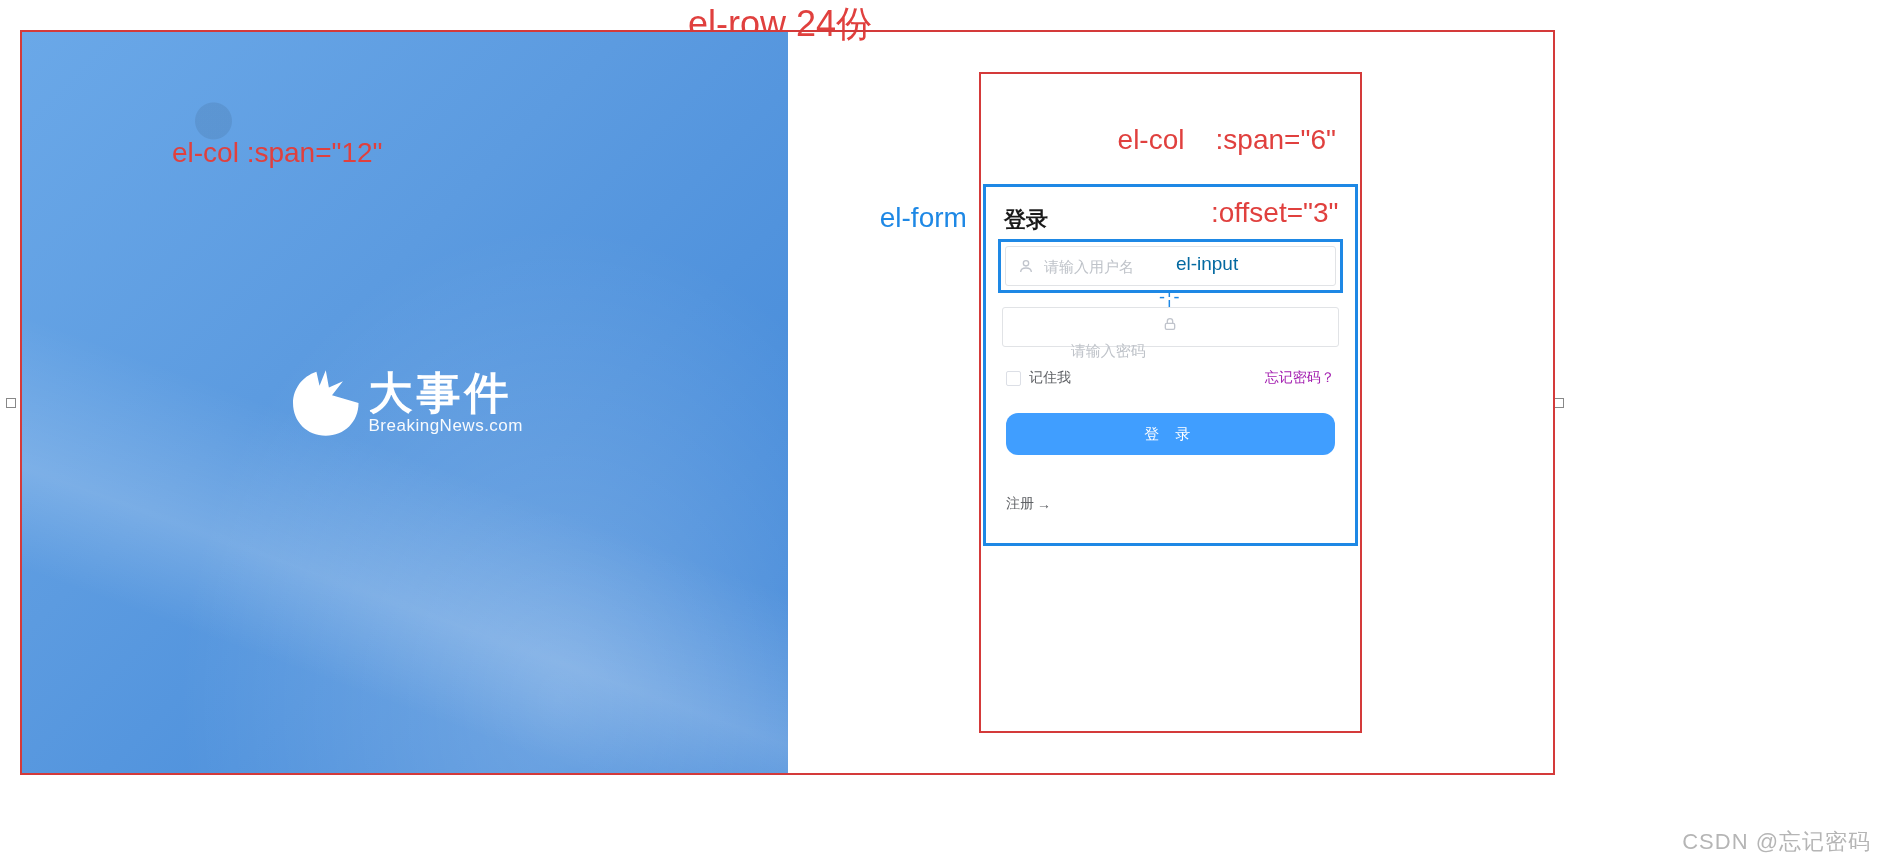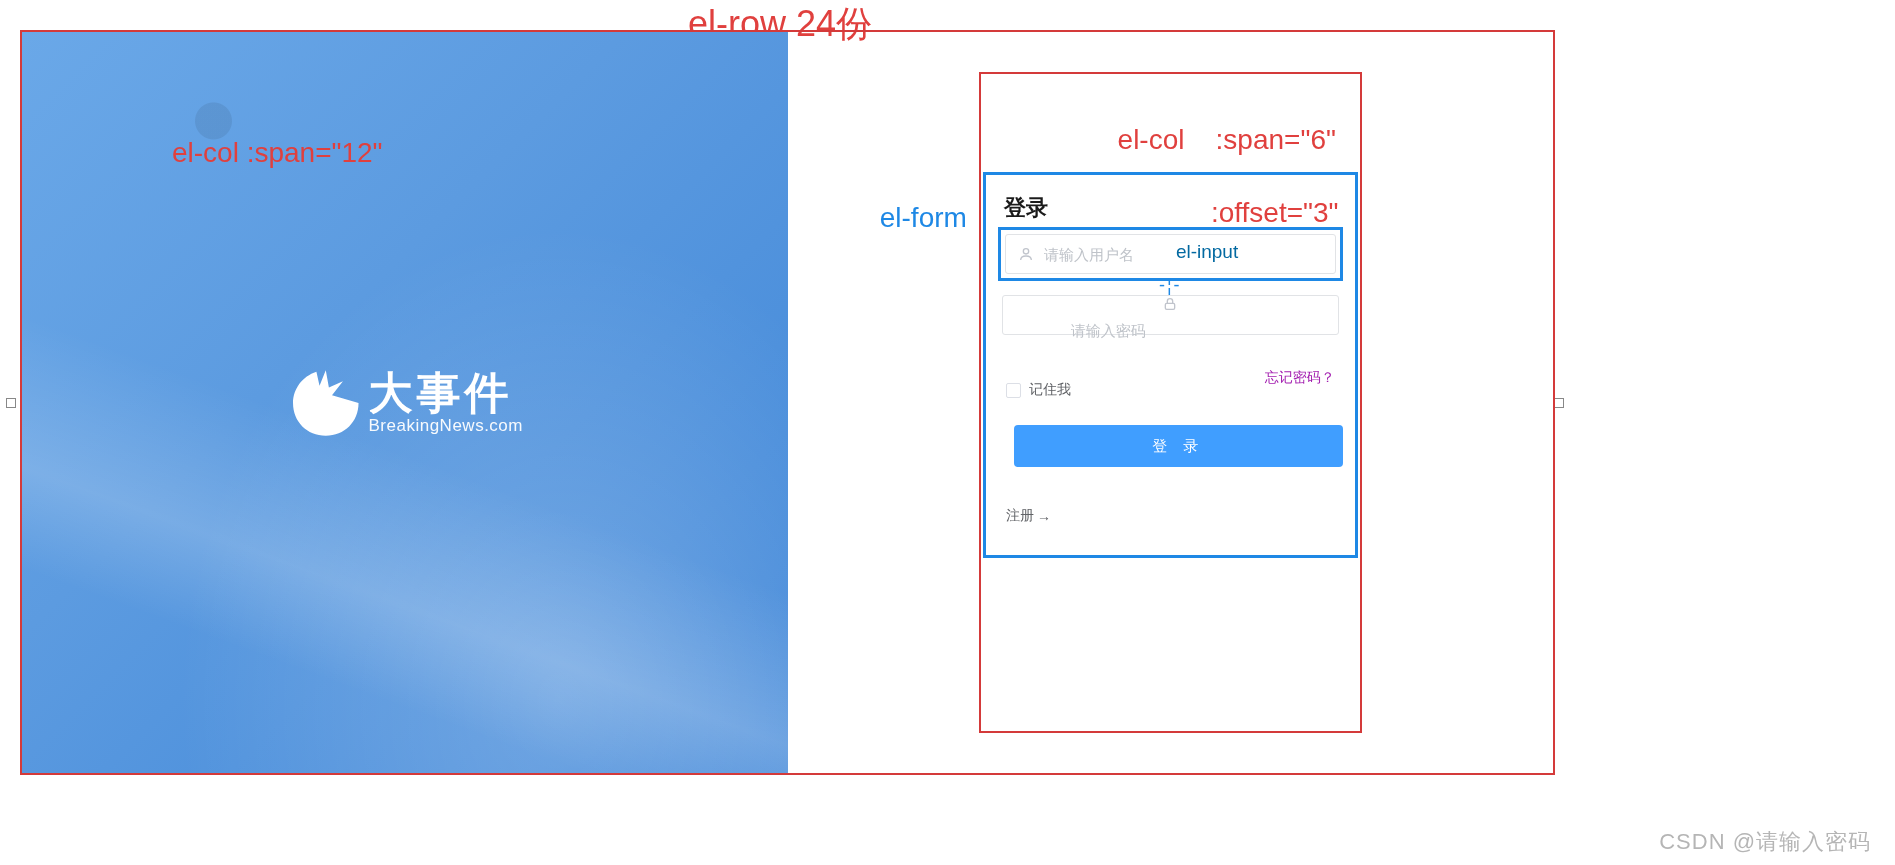"登录" .el-form { top: 98px -> 110px }
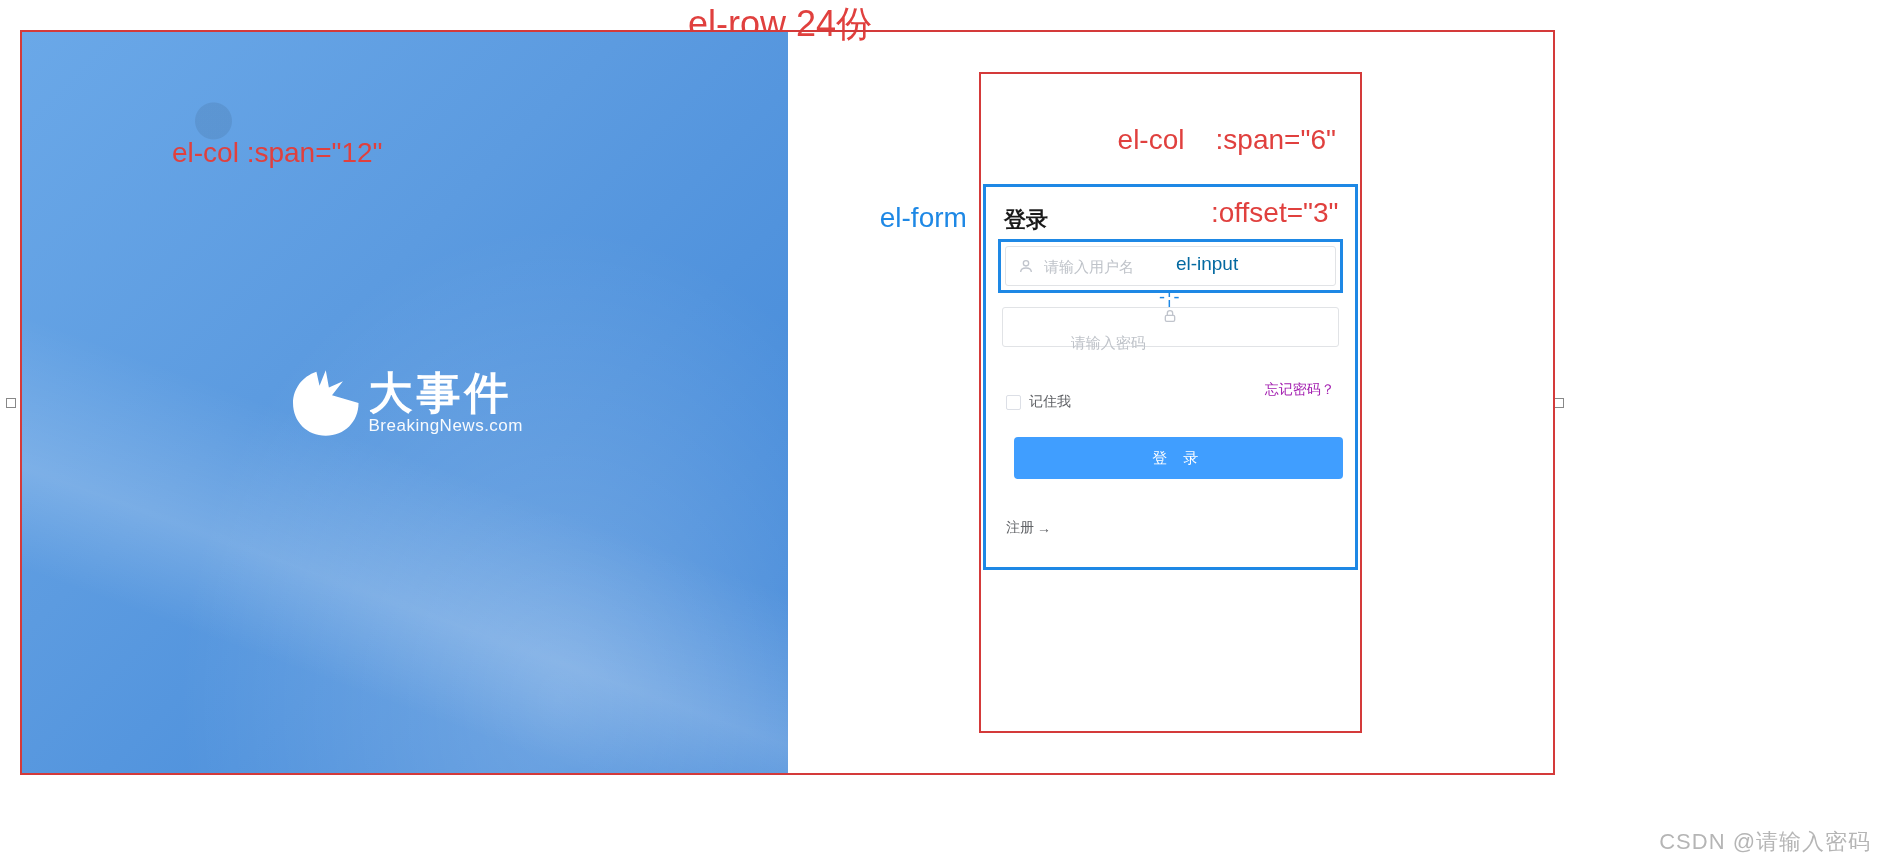"请输入用户名" .el-input-wrap { padding: 0 12px -> 8px 12px }
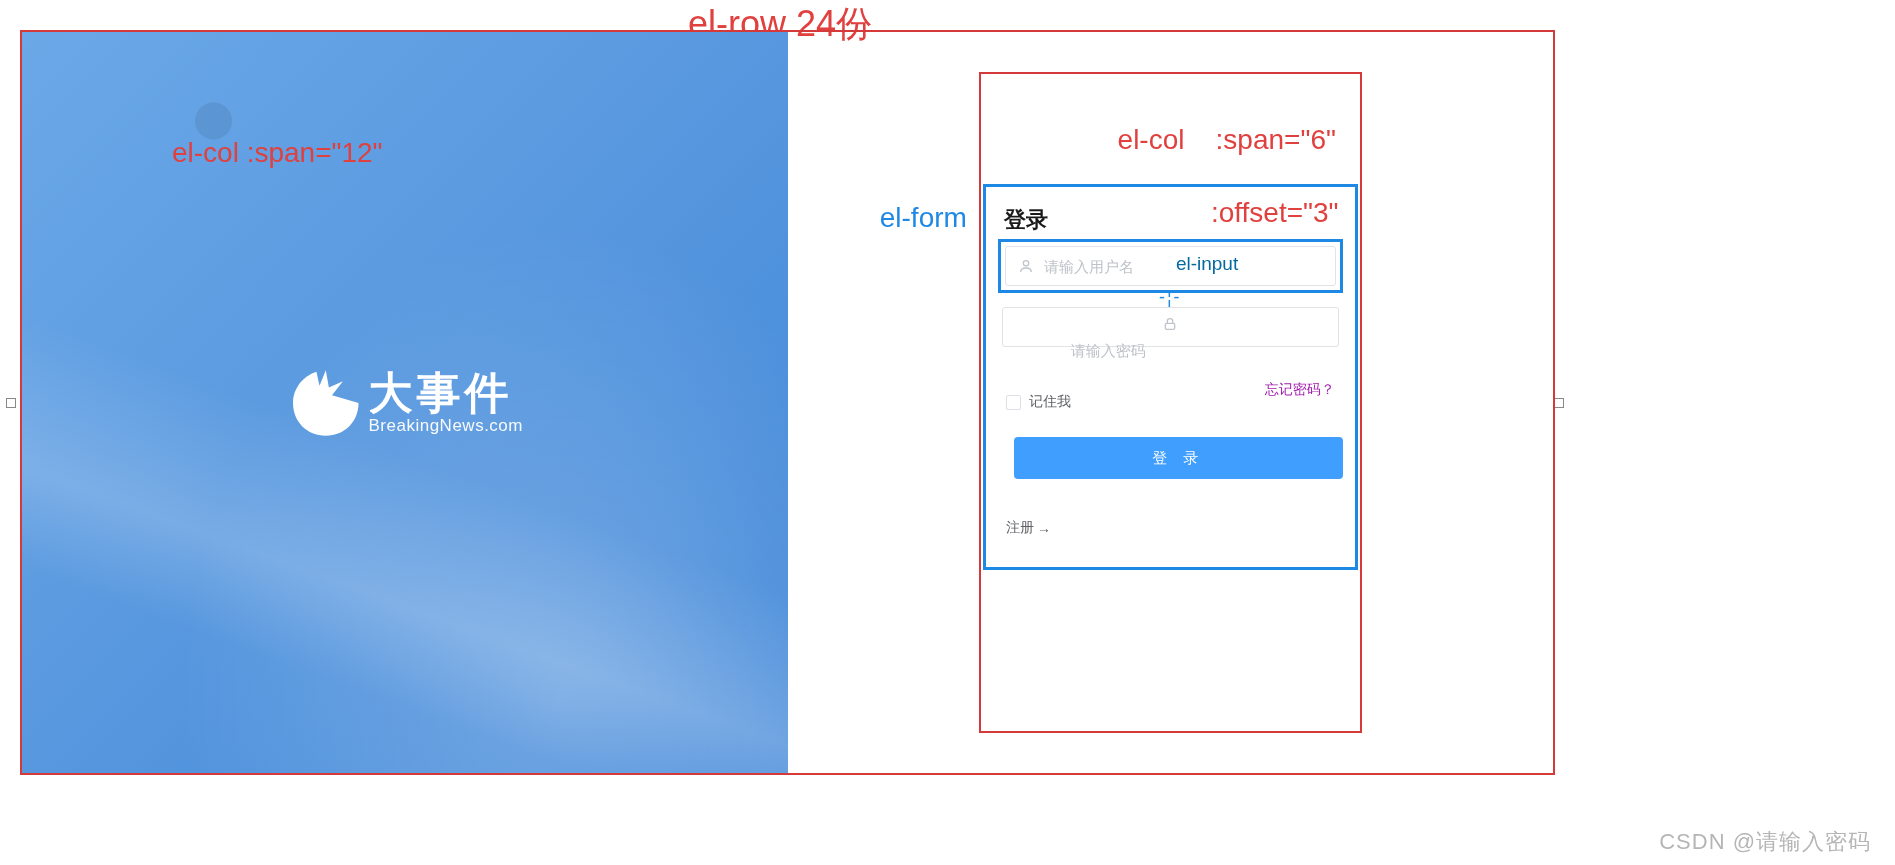"记住我" .remember-left { margin-top: 24px -> none }
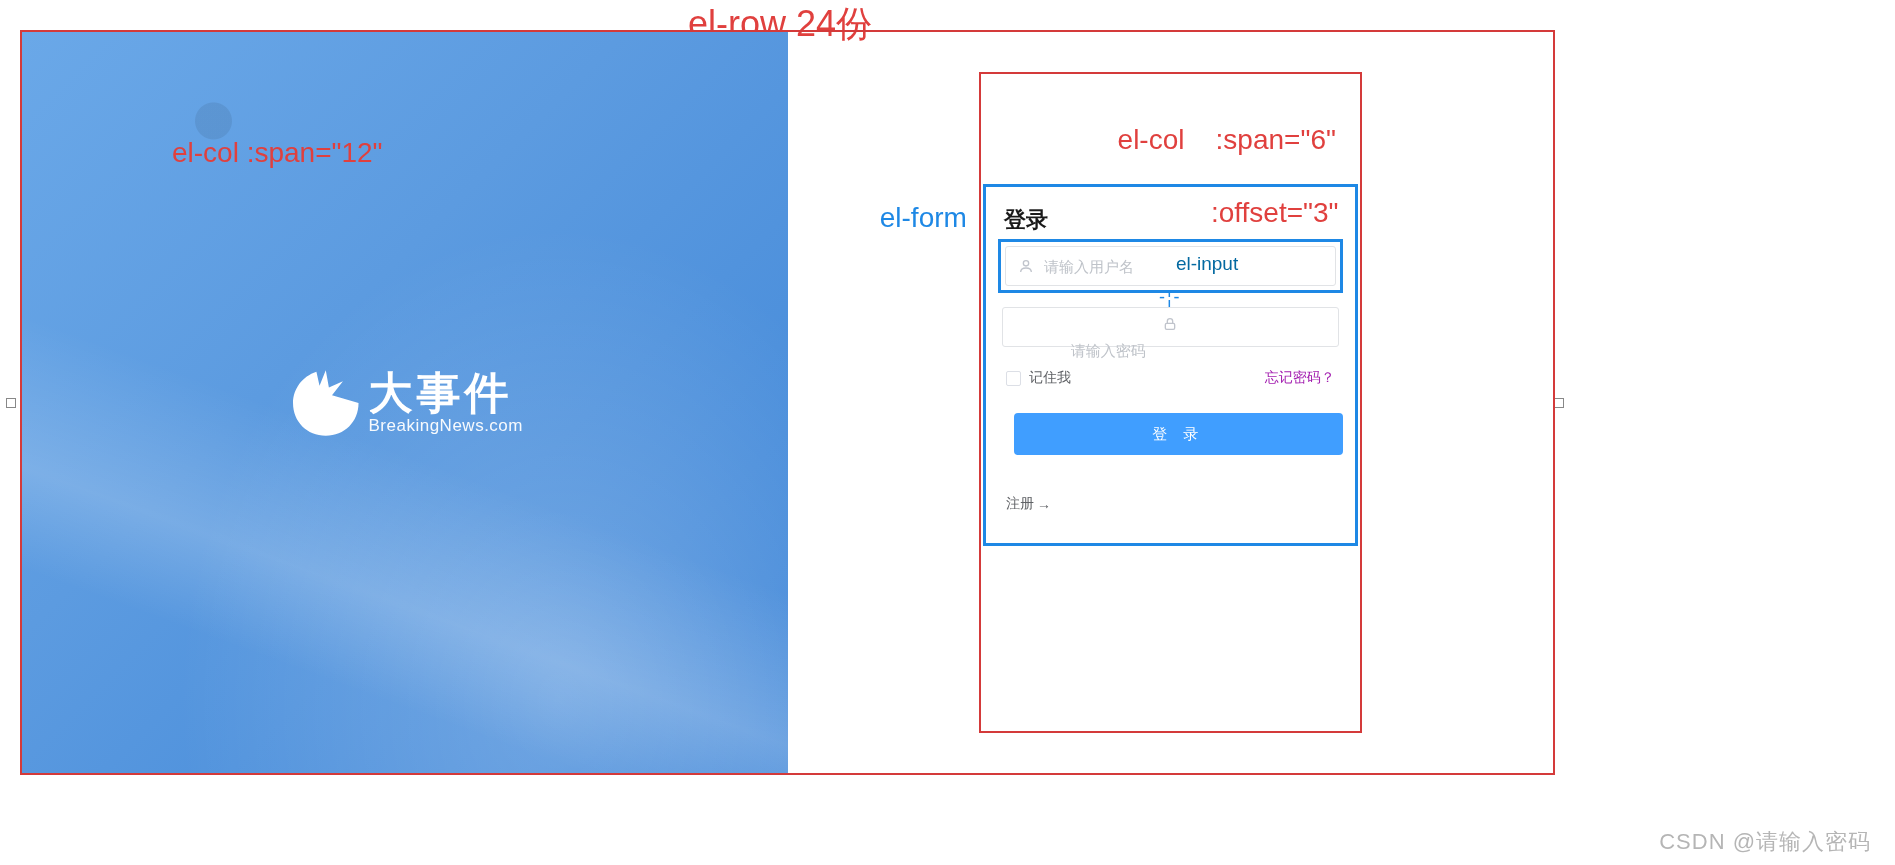"登 录" .login-btn { border-radius: 4px -> 12px; margin: 26px 14px 10px 22px -> 26px 14px 10px 14px }
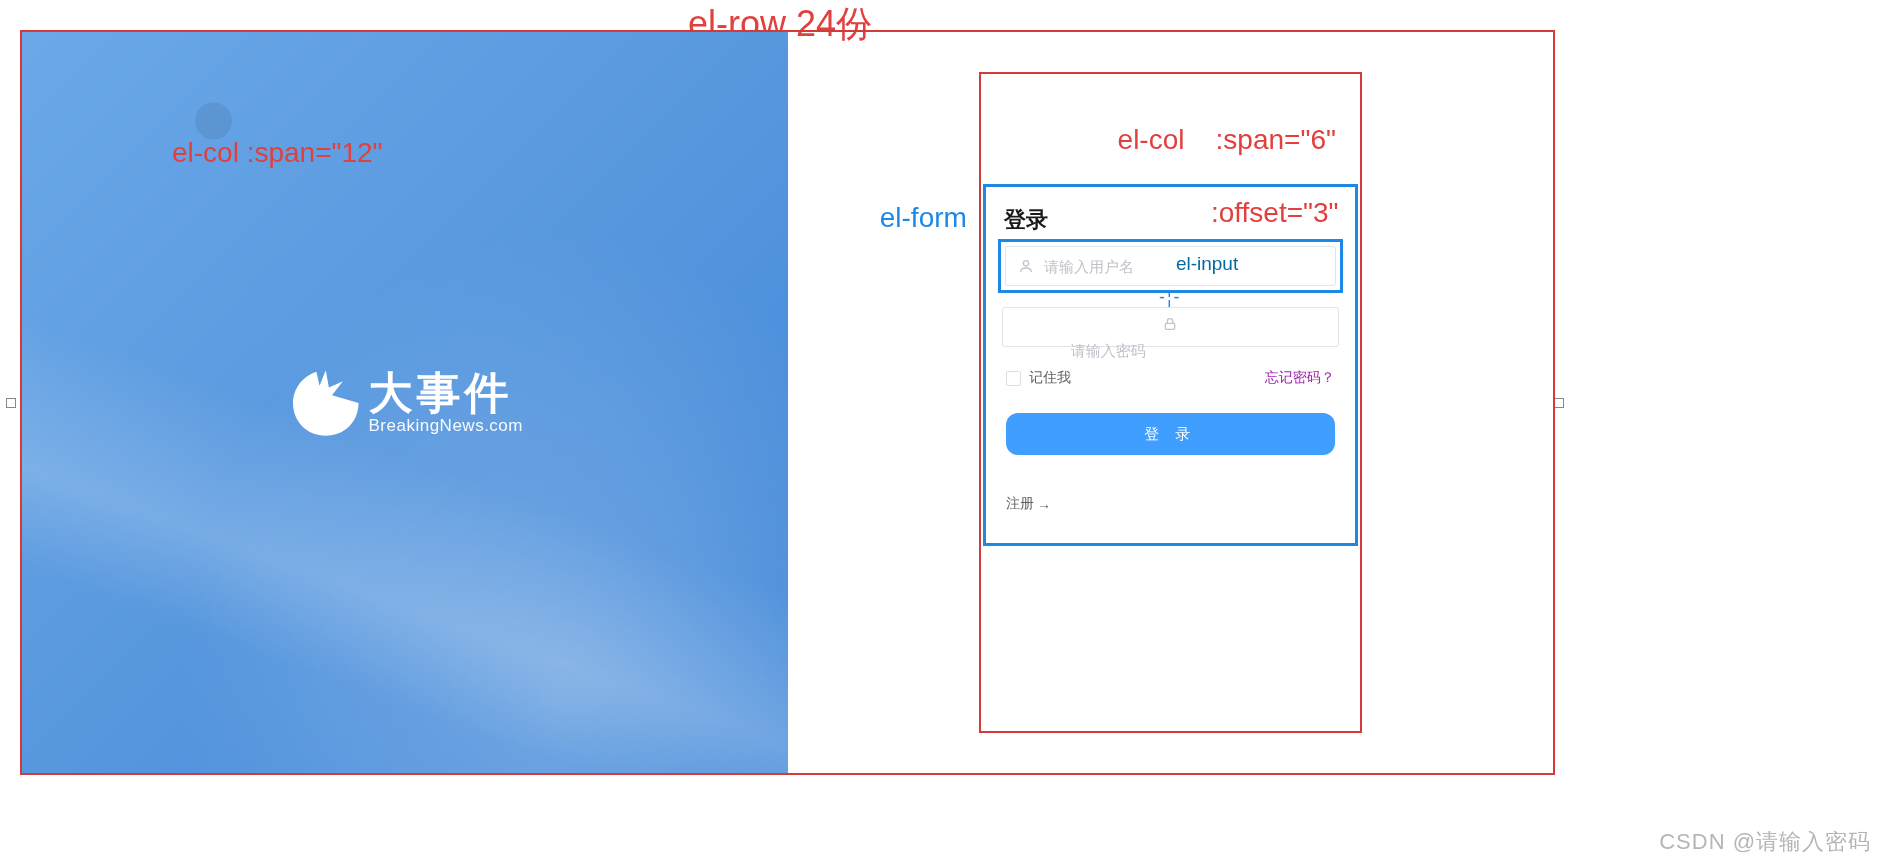"CSDN @请输入密码" div.watermark { text: @请输入 -> @忘记 }
